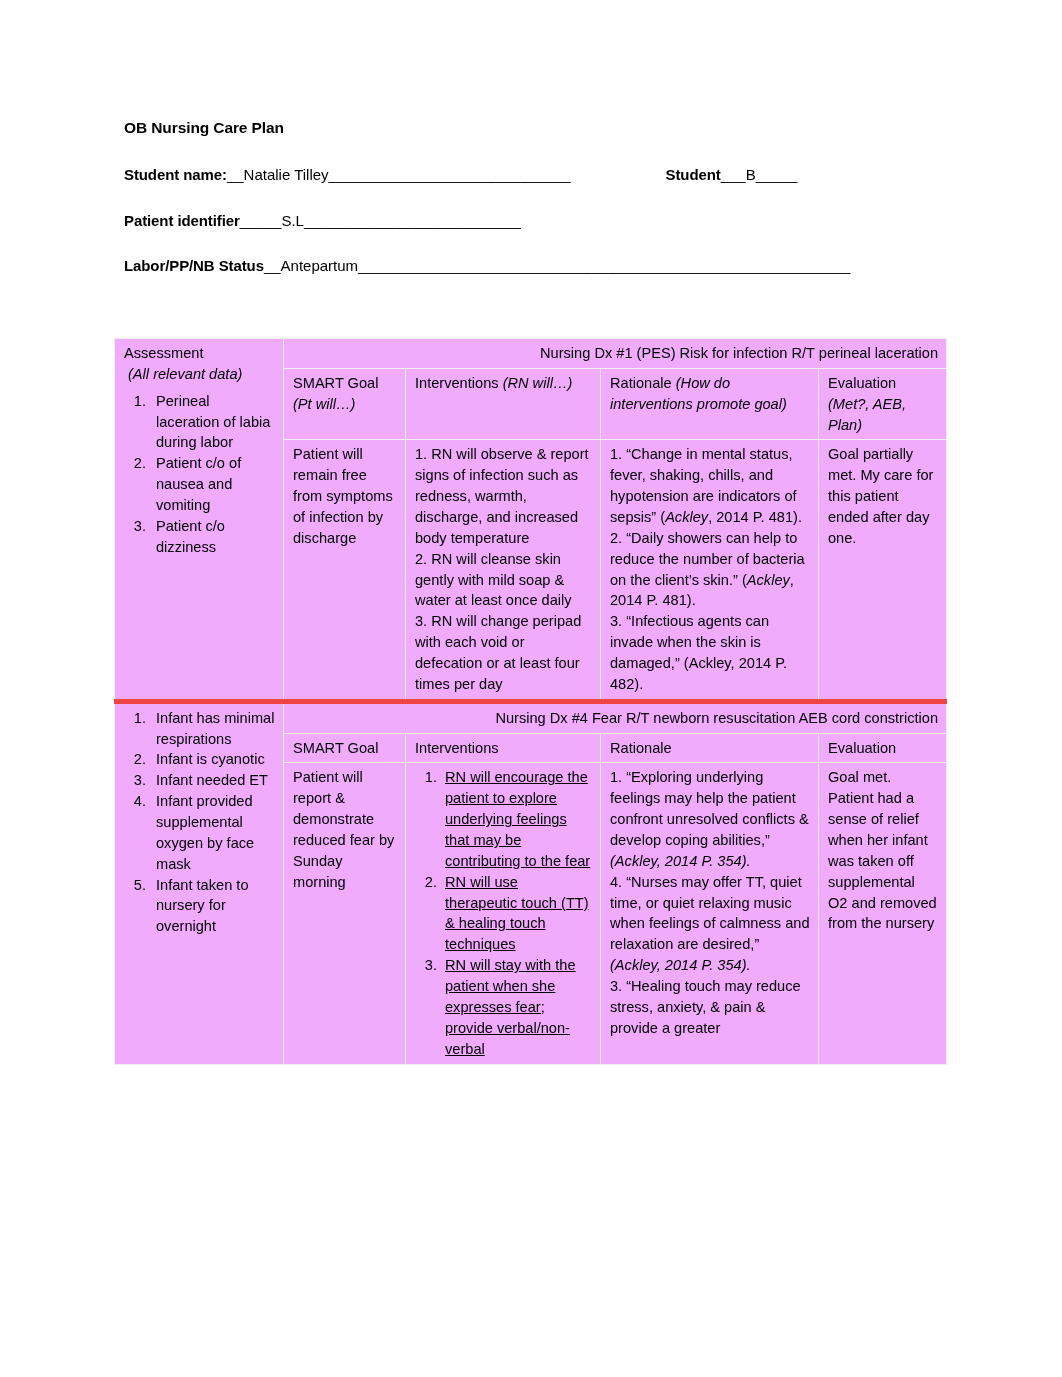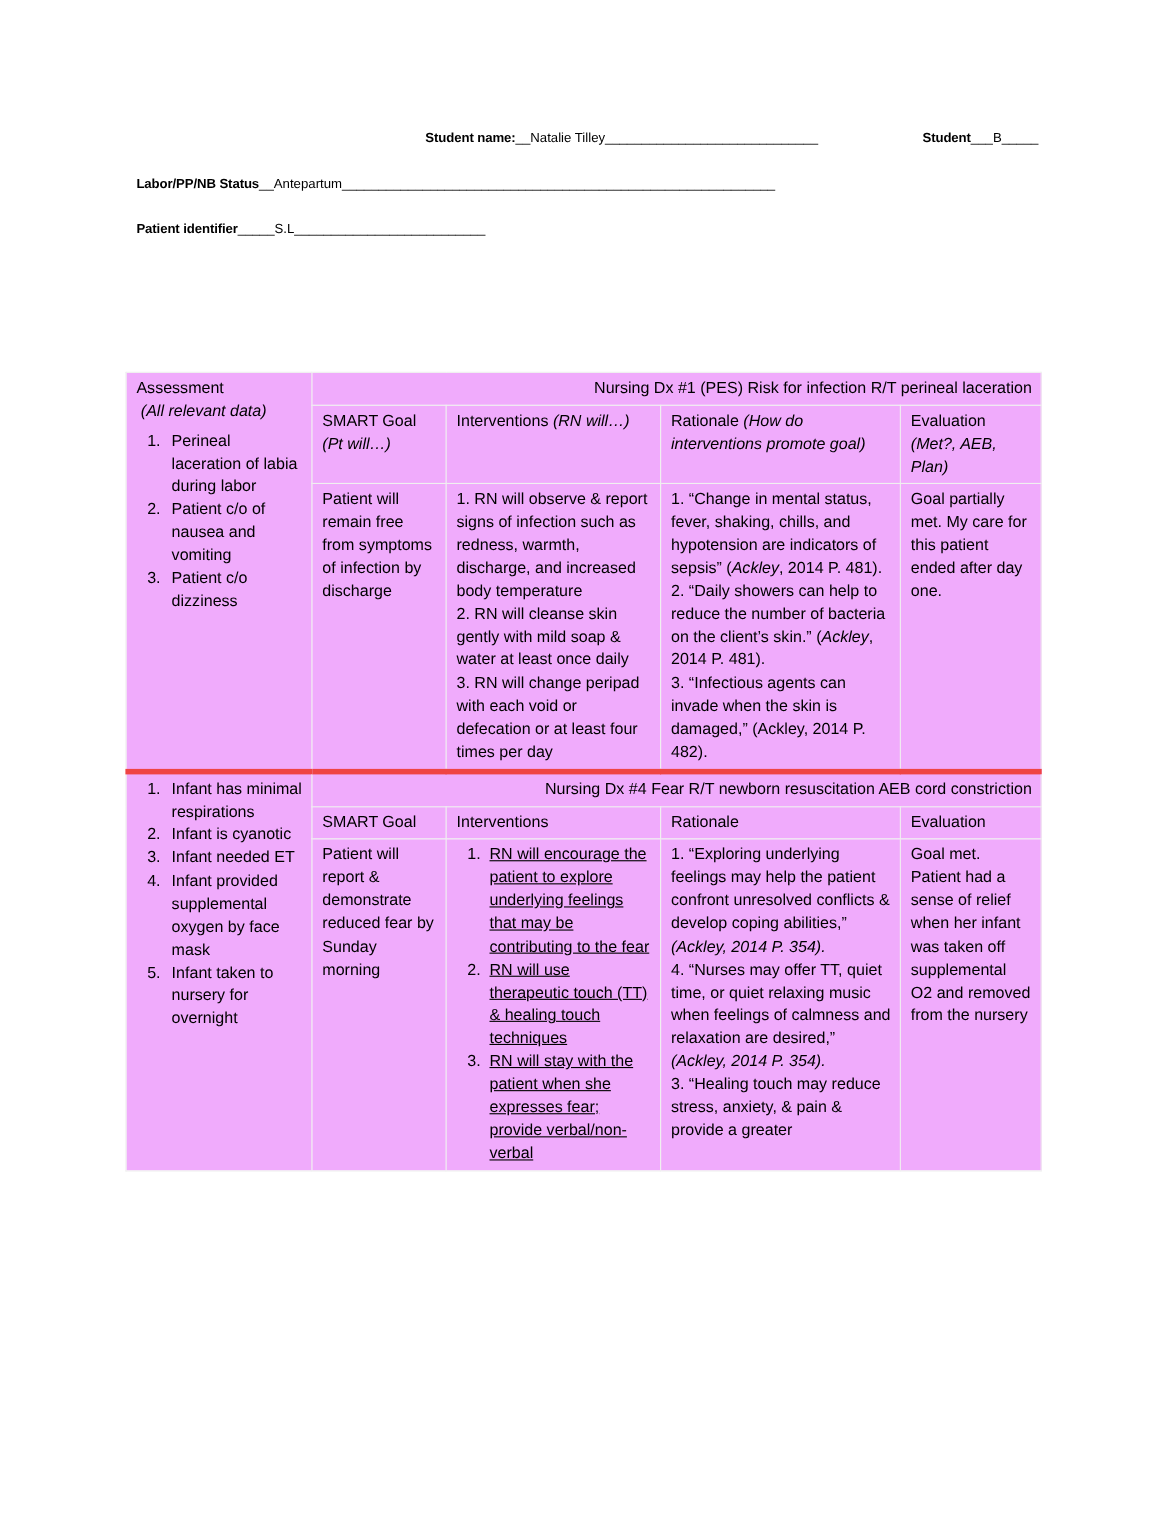"OB Nursing Care Plan" div.doc-title { html: none -> <div>OB Nursing Care Plan</div> }
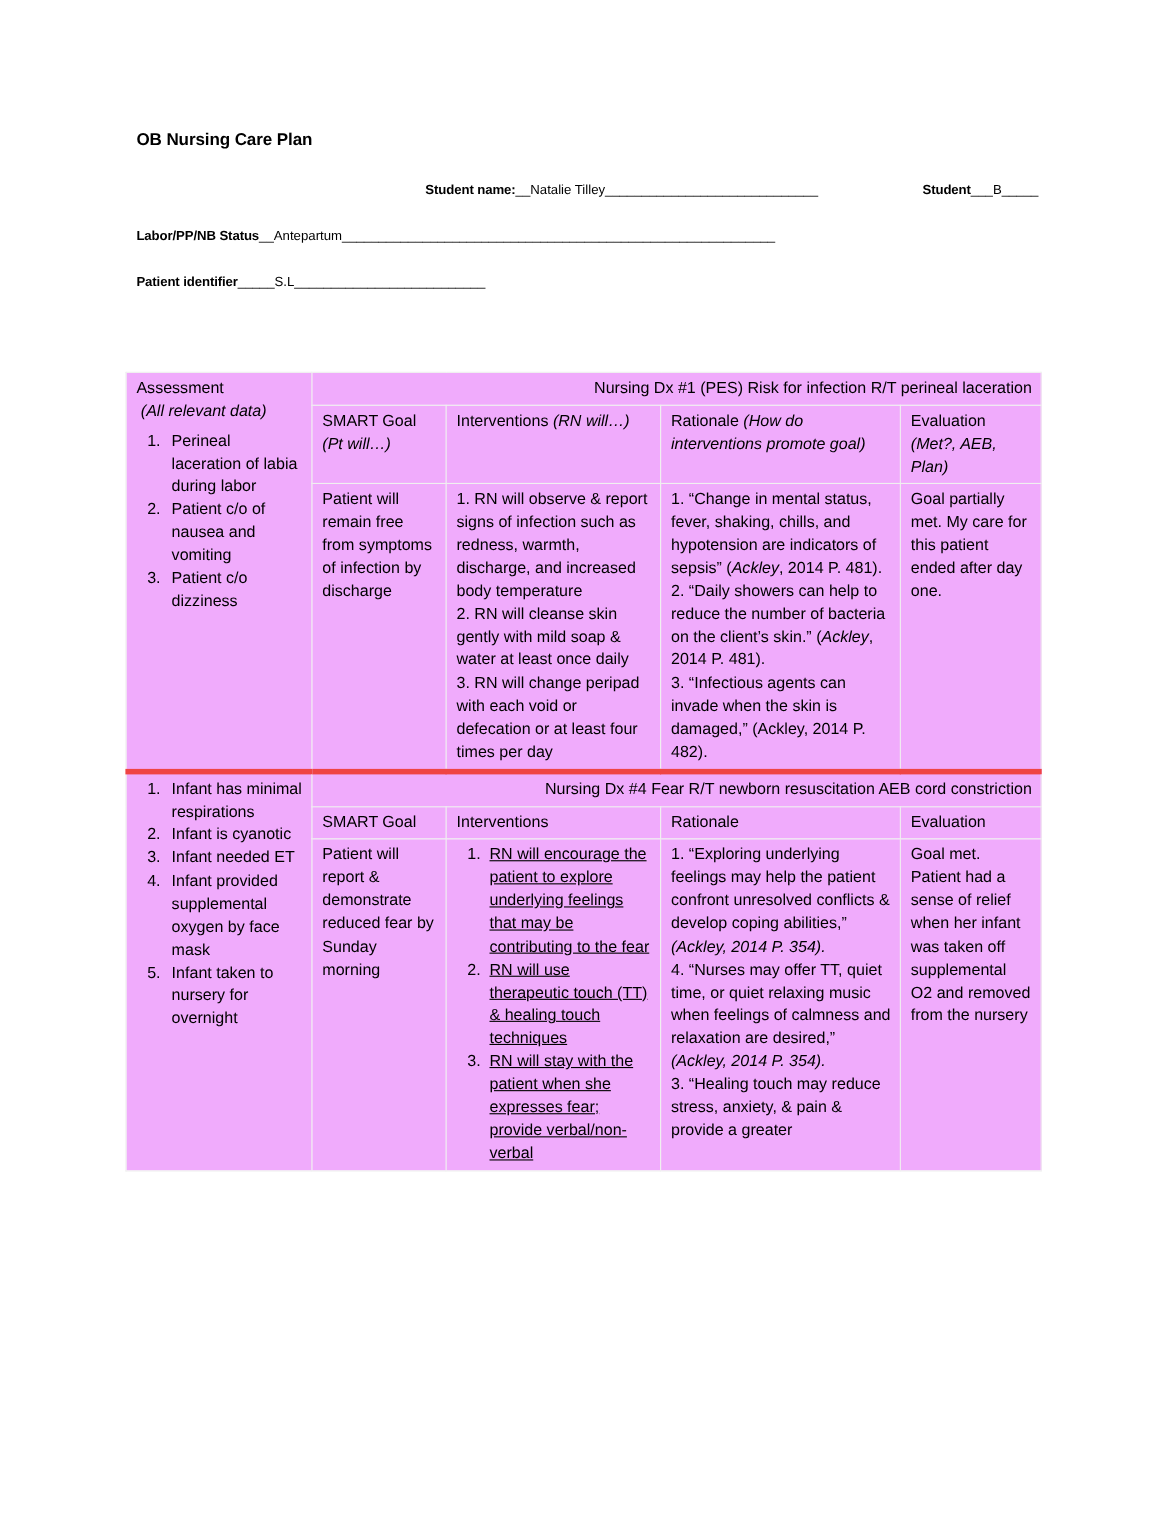"Student name:__Natalie" .field-line { font-size: 12px -> 15px; justify-content: flex-end -> none }
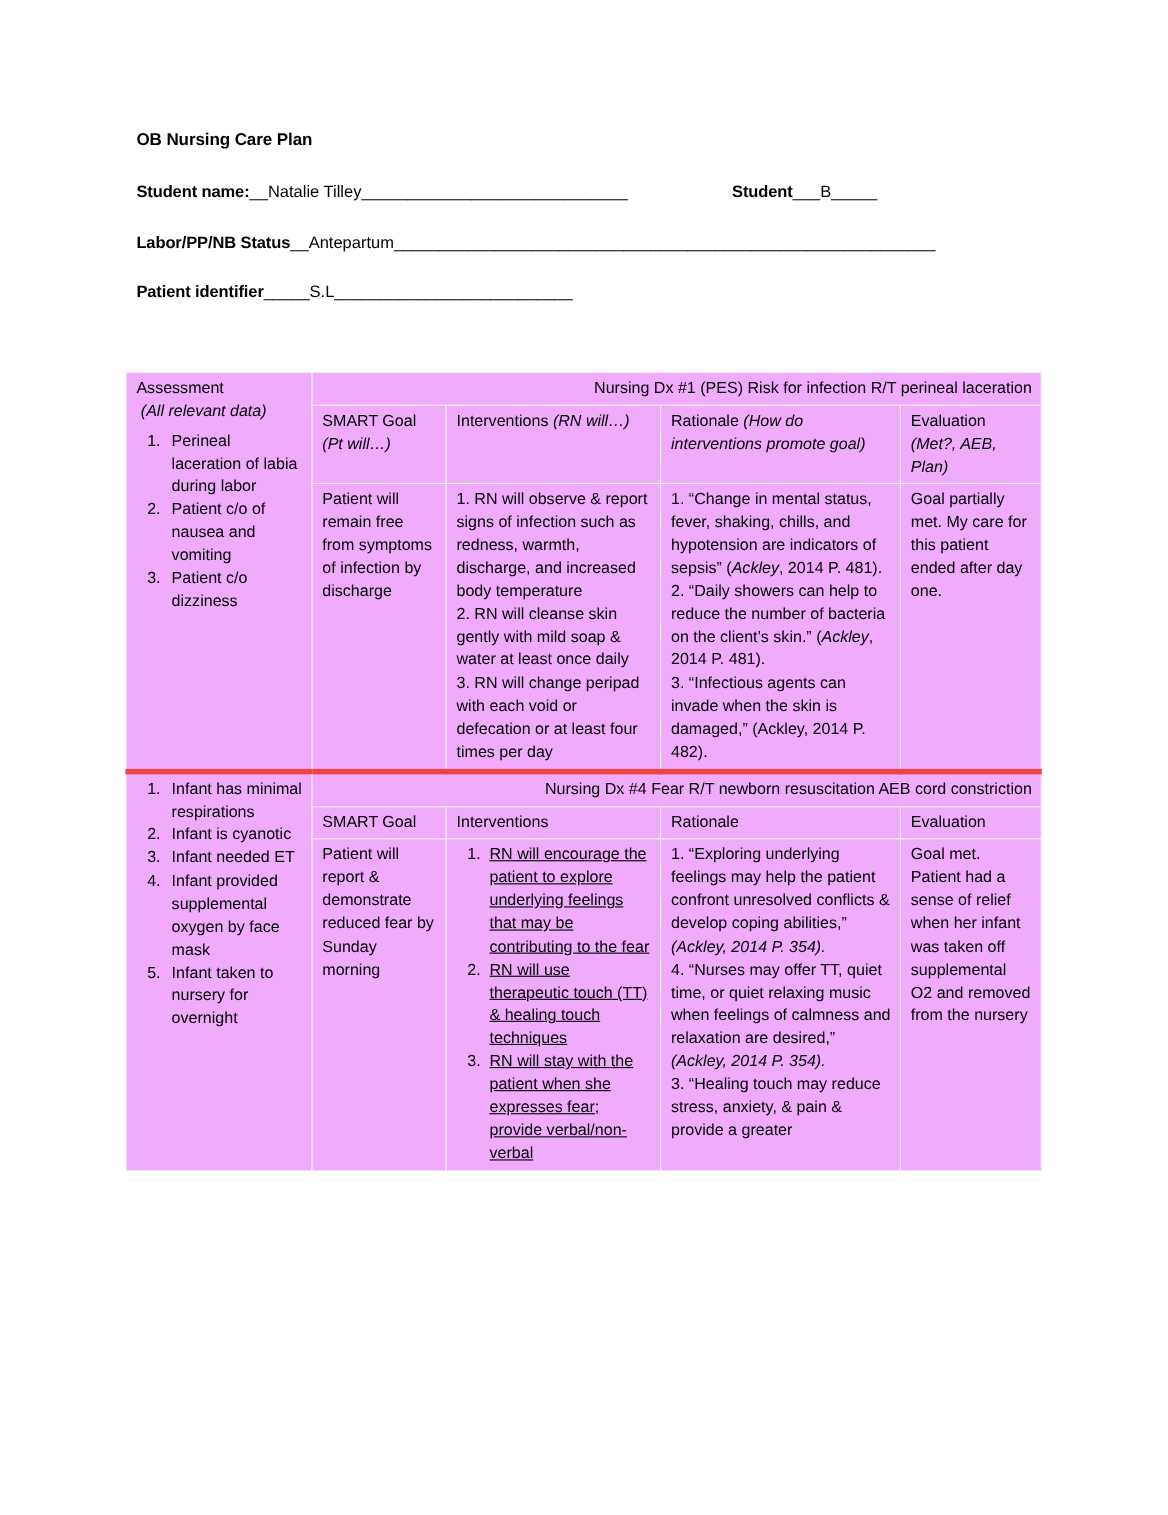"Labor/PP/NB" div.field-line { order: before "Patient" -> after "Patient" }
